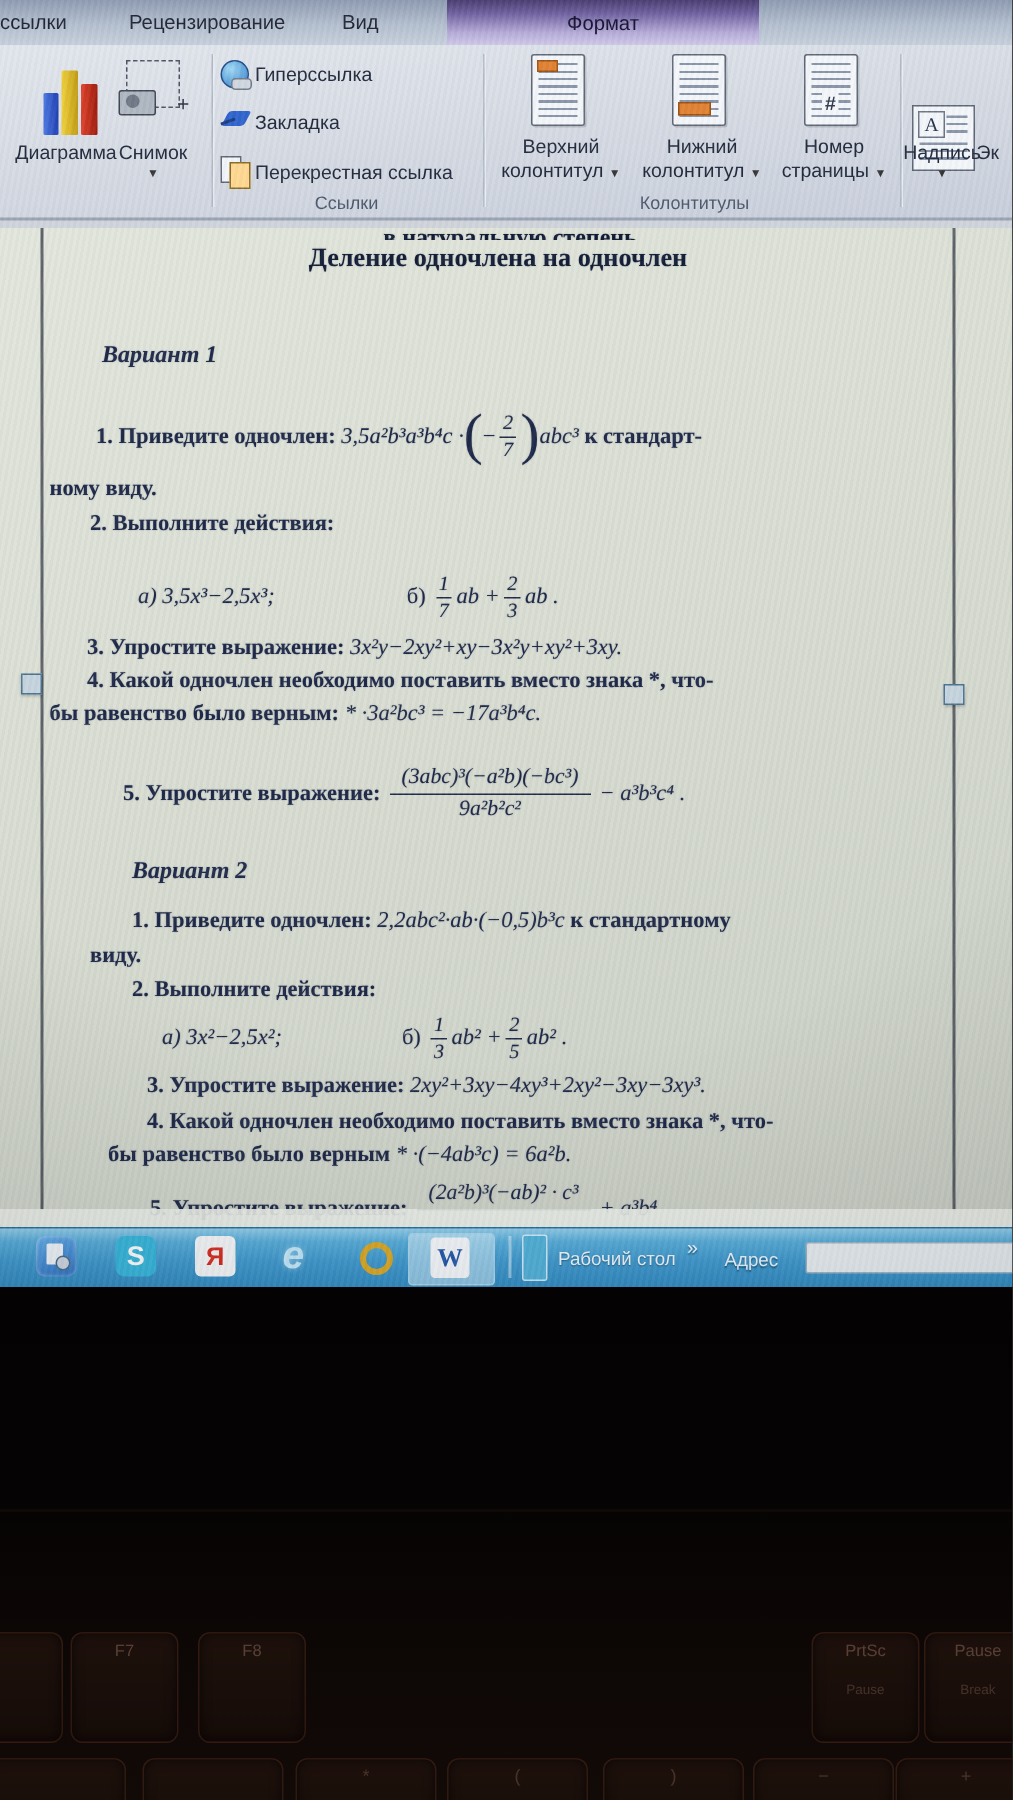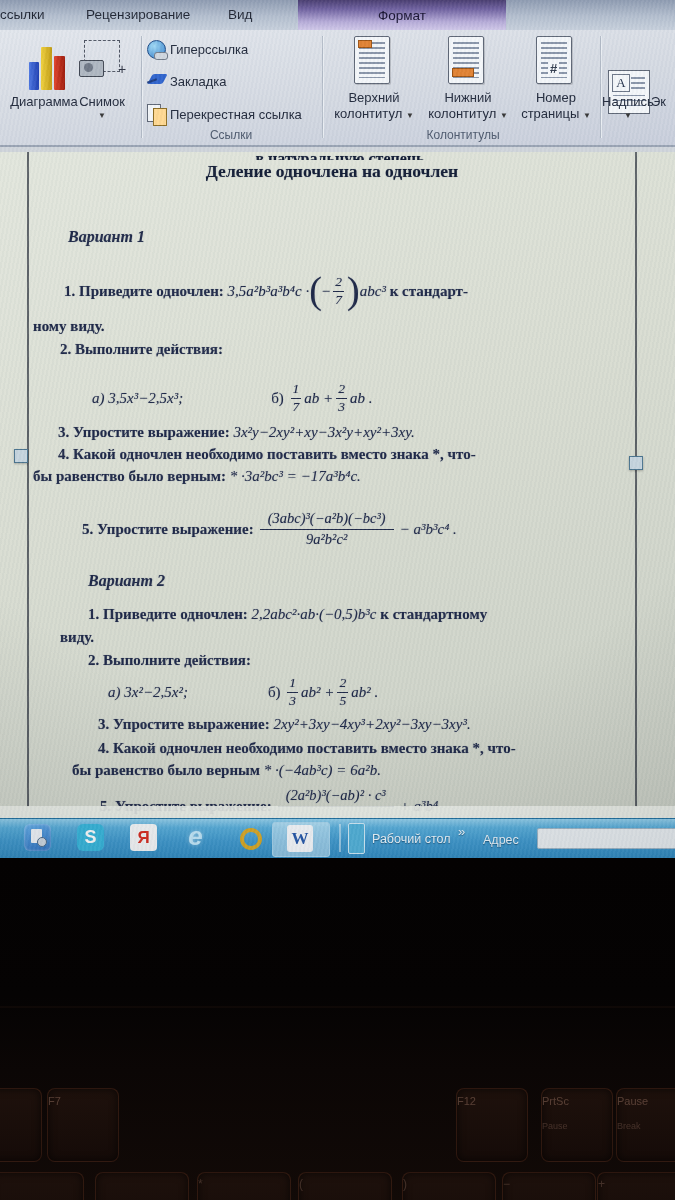"F7" .key { text-align: none -> center }
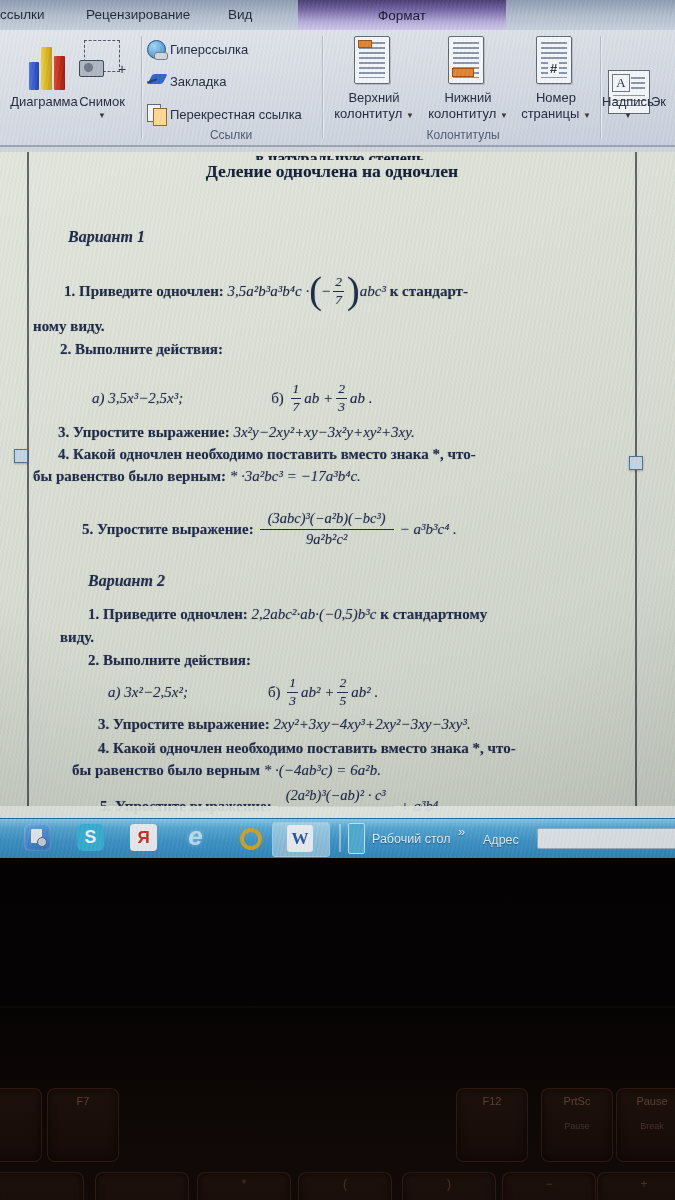"F8" div.key { html: none -> <div> <span>F8</span> </div> }
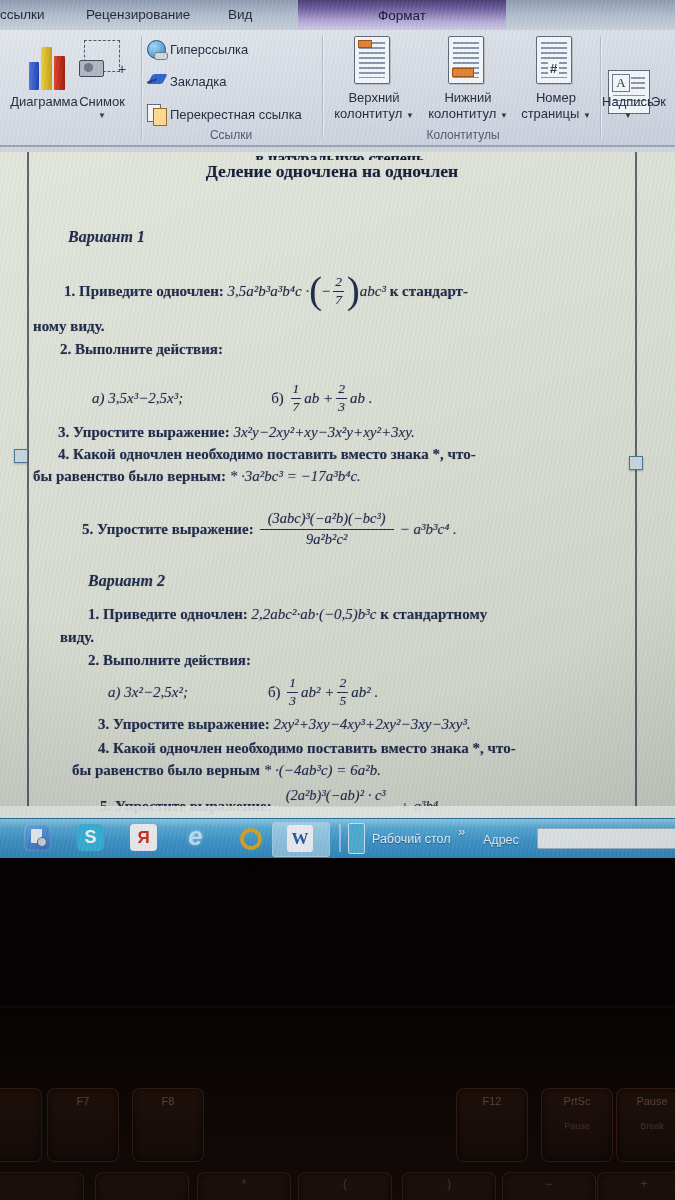"F12" div.key { html: <div> <span>F12</span> </div> -> none }
